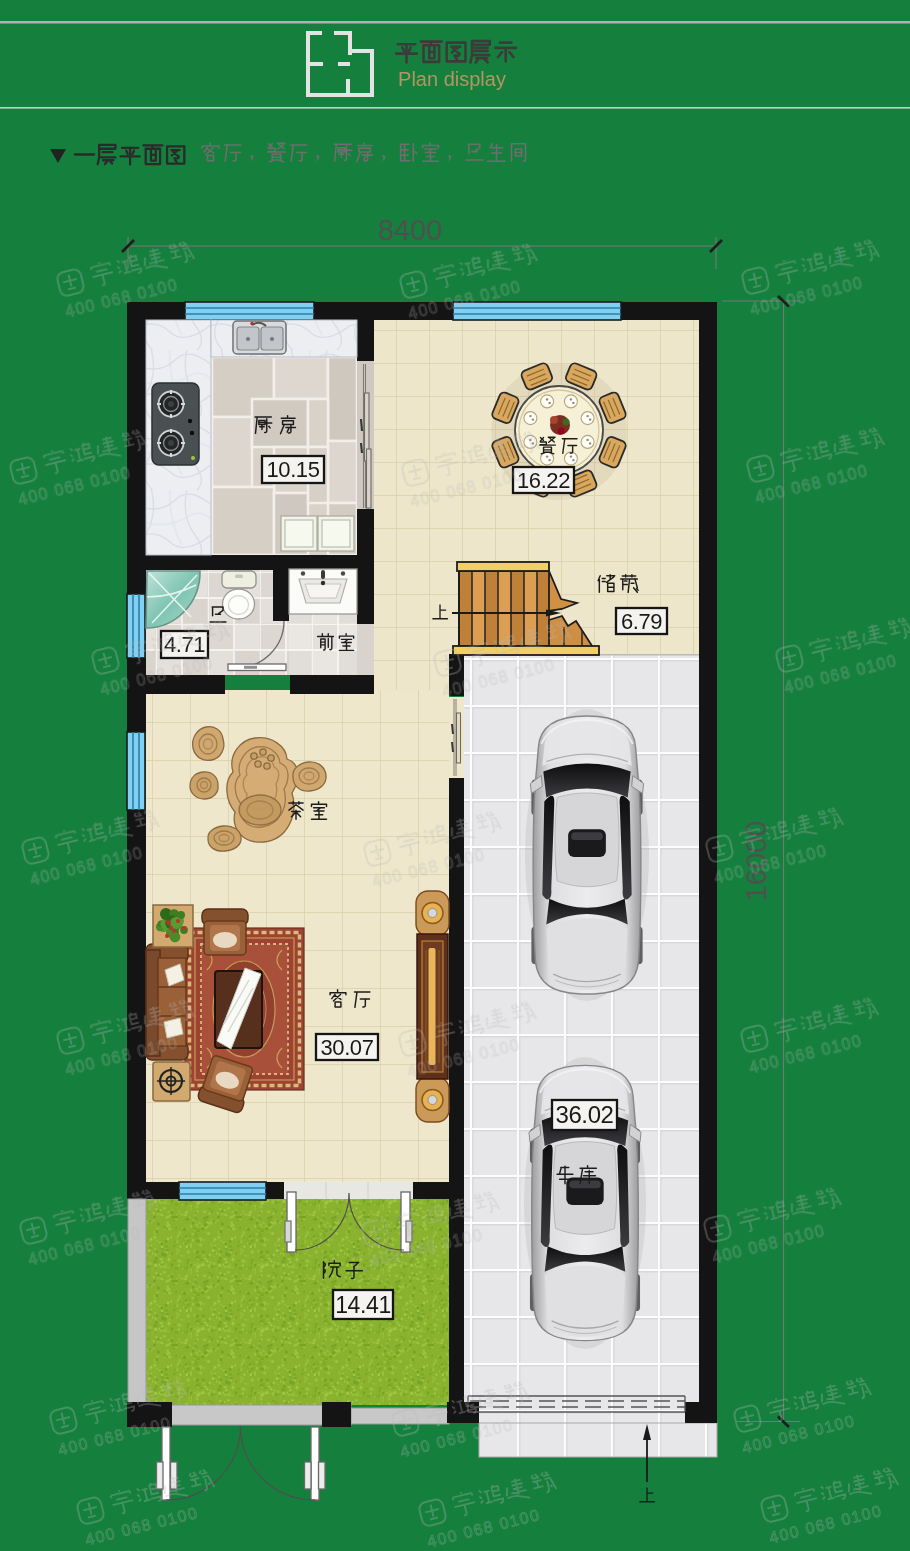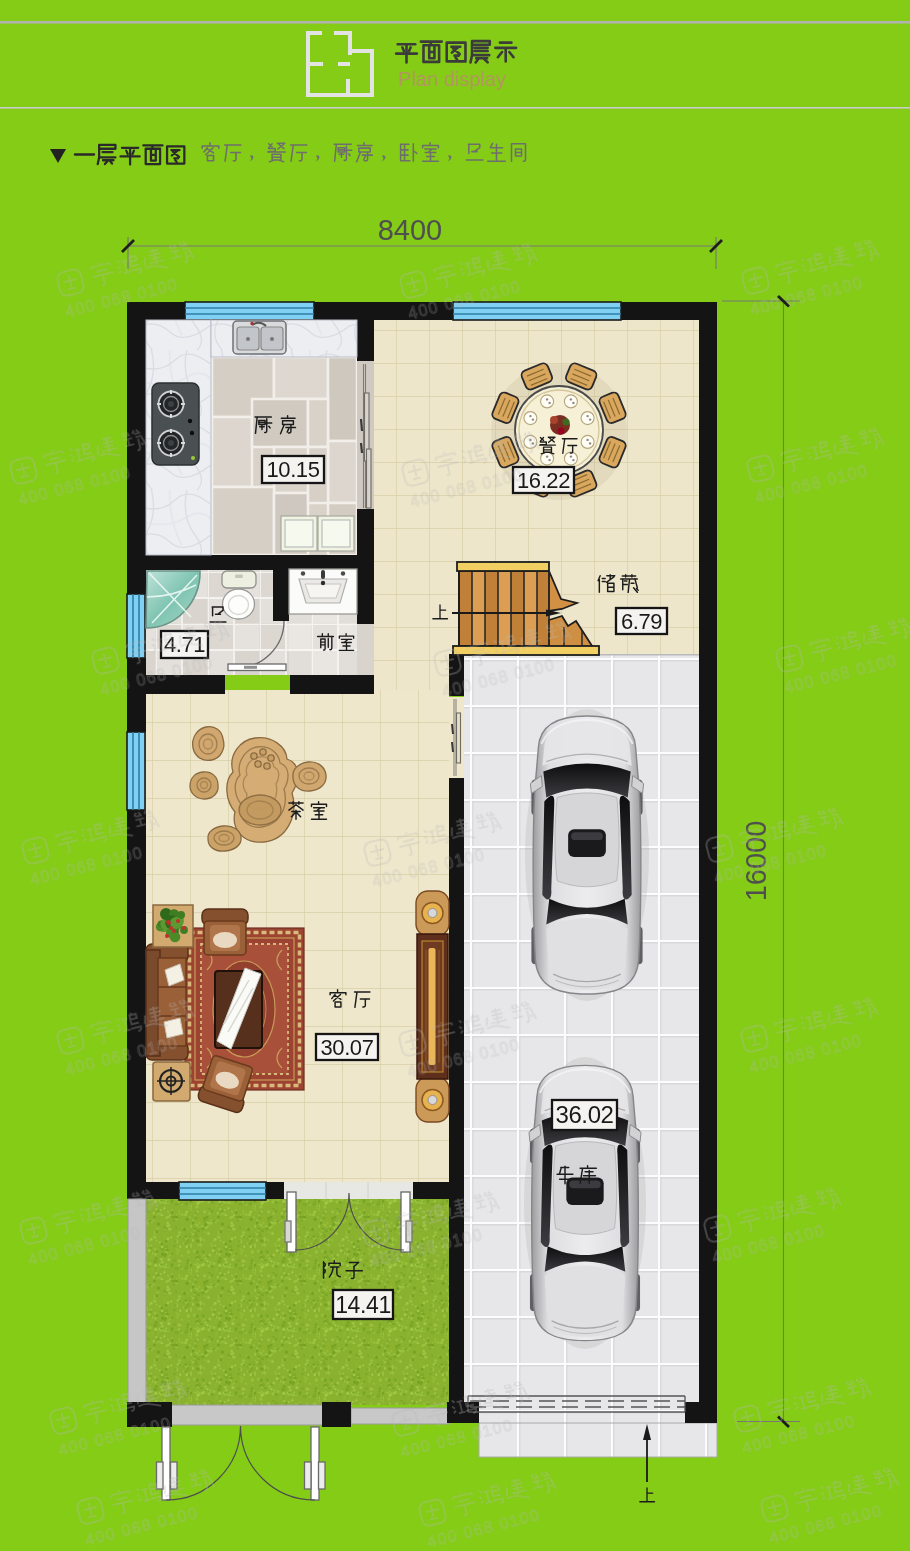"Plan display" div { background: #84cc16 -> #15803d }
